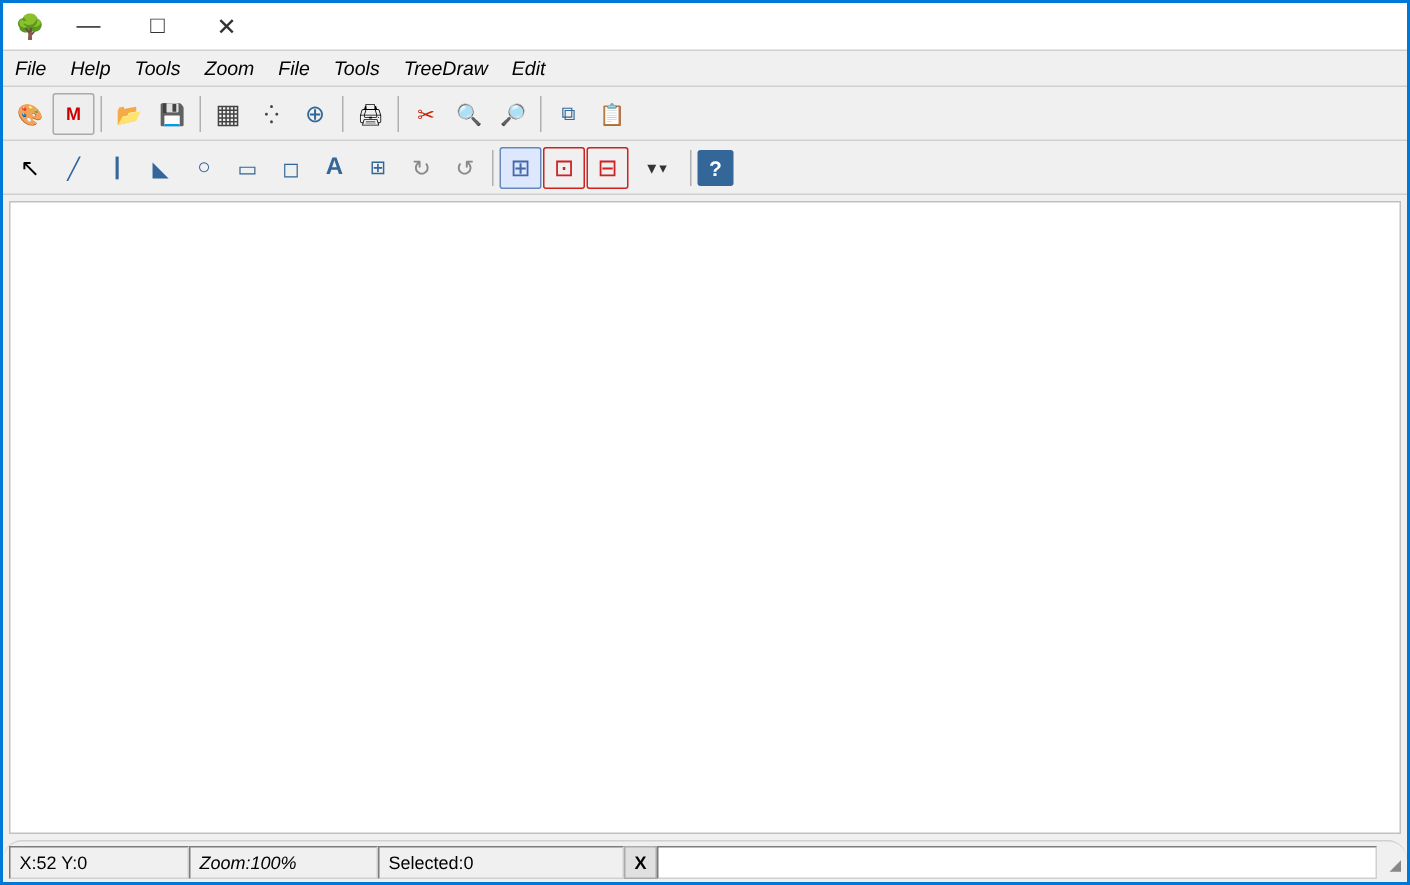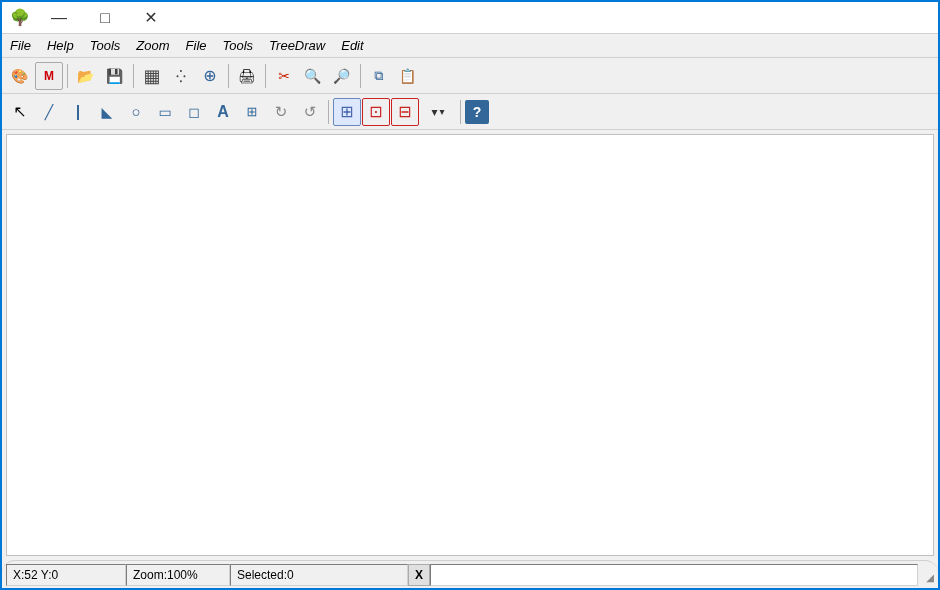"Zoom:100%" .status-segment.zoom { font-style: none -> italic; width: 104px -> 126px }
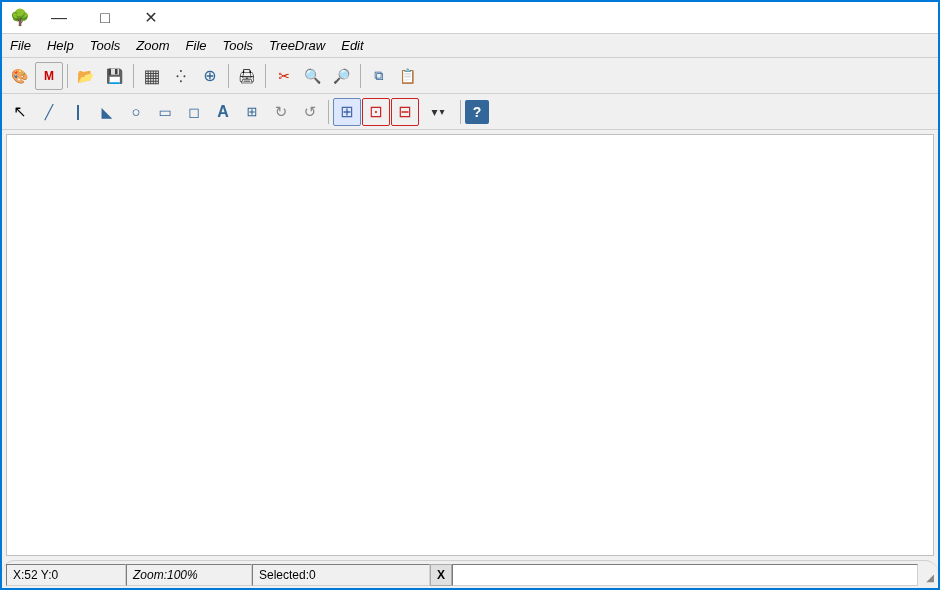"Selected:0" .status-segment.selected { width: 178px -> 164px }
